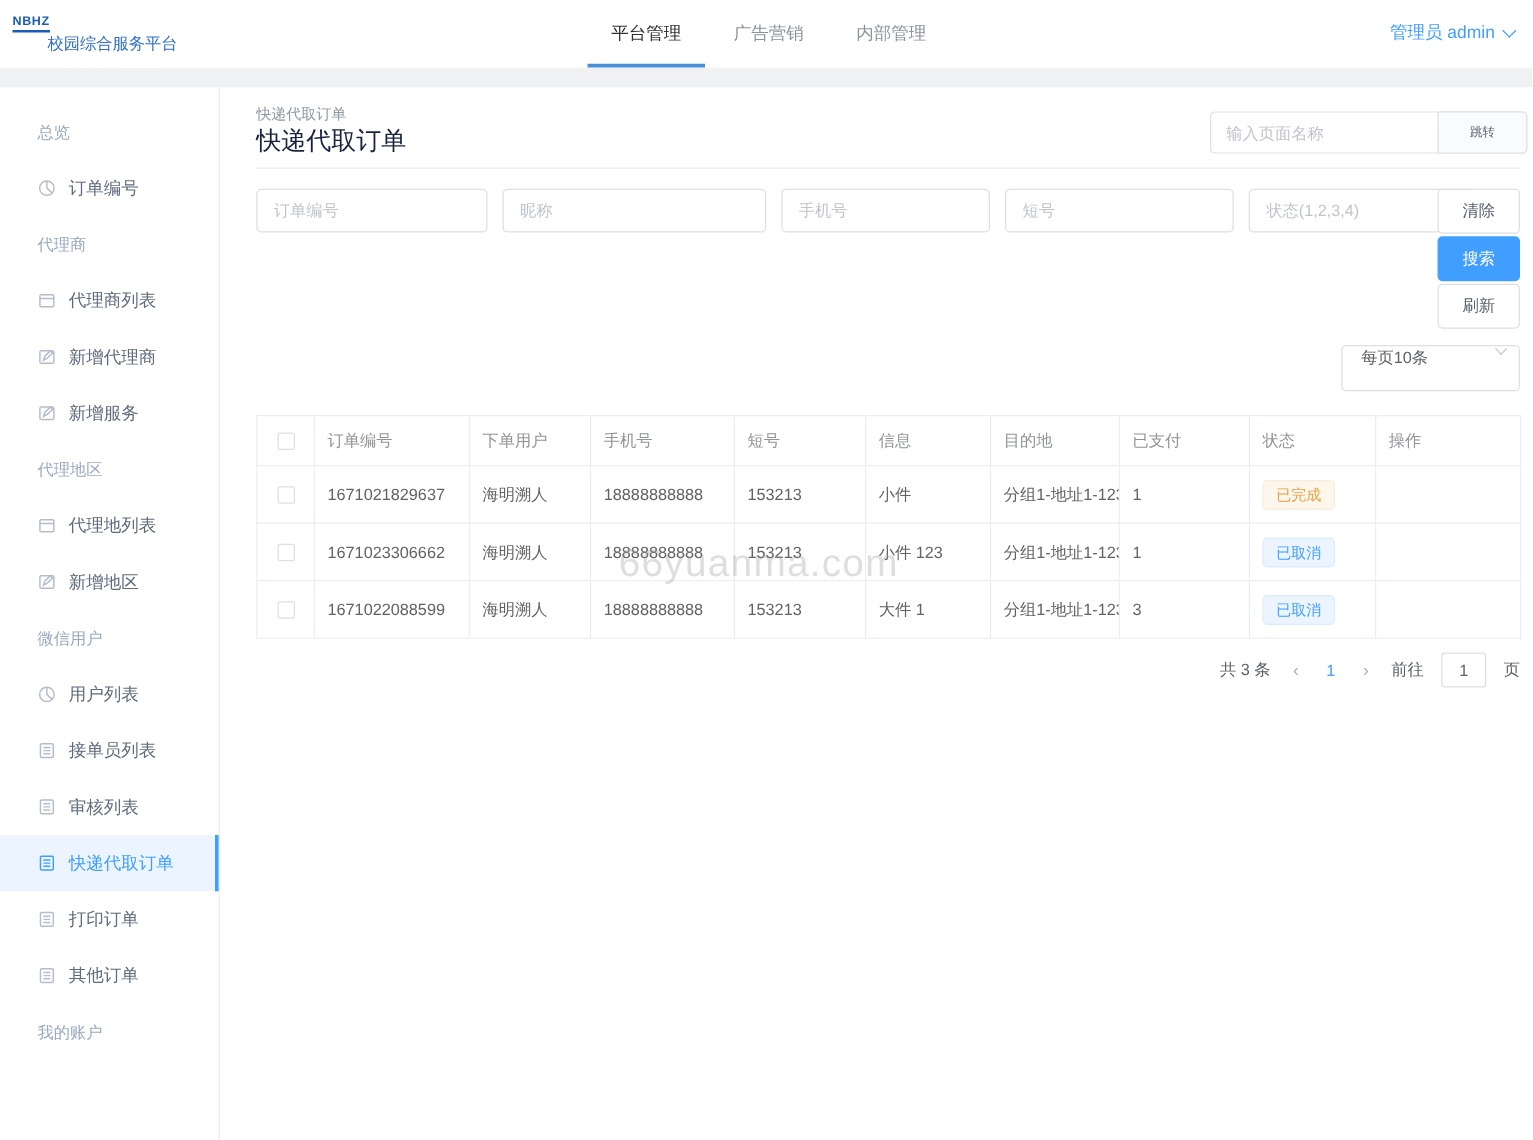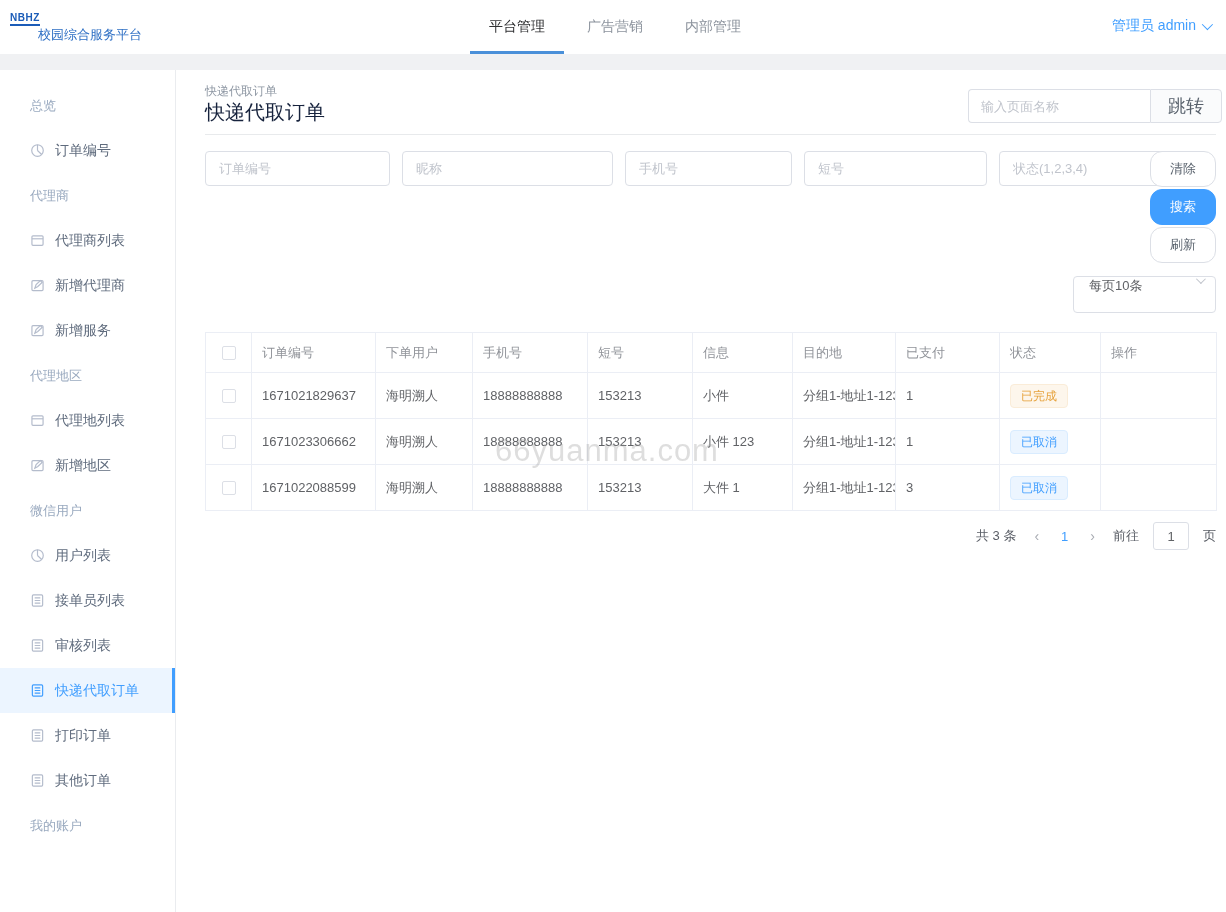"跳转" .jump-btn { font-size: 18px -> 10px }
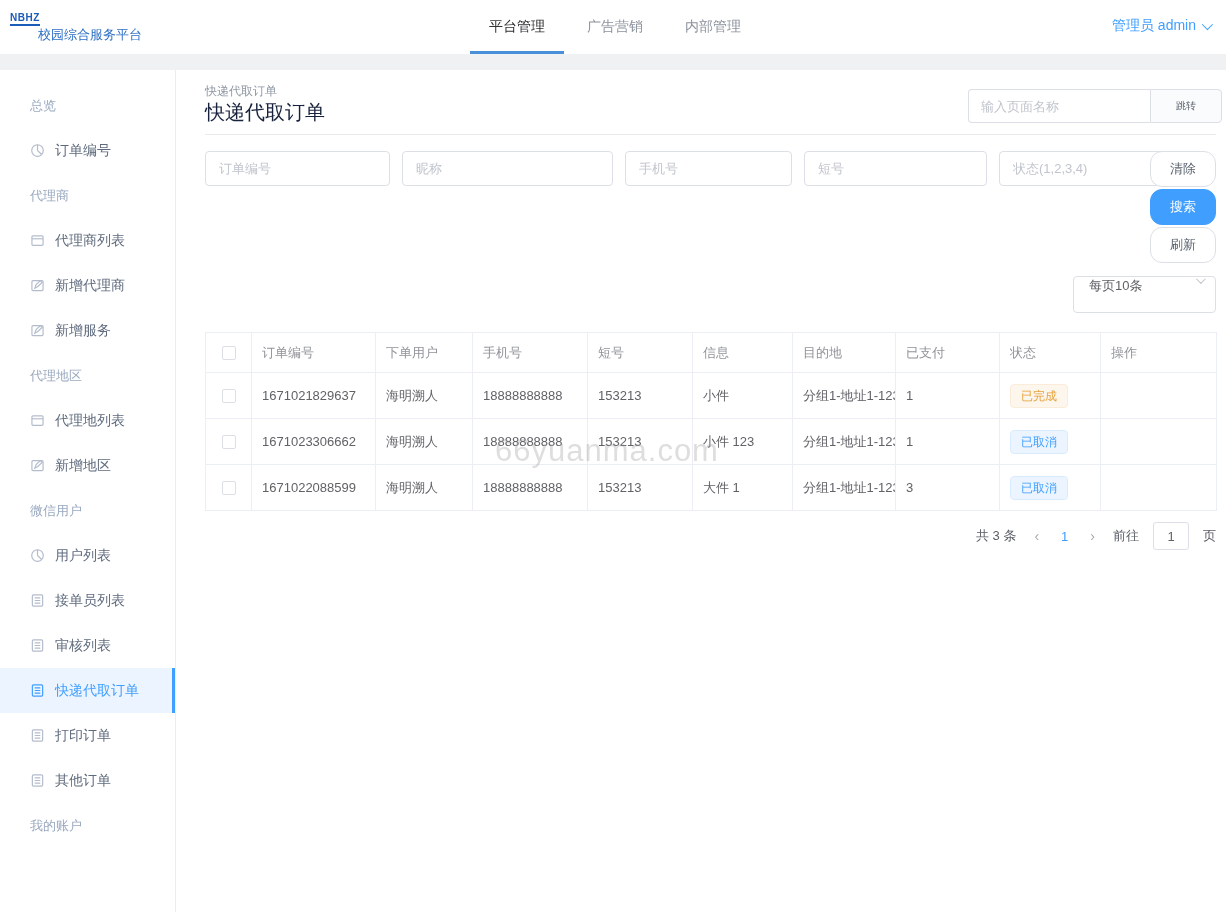"清除" .btn { border-radius: 12px -> 4px }
